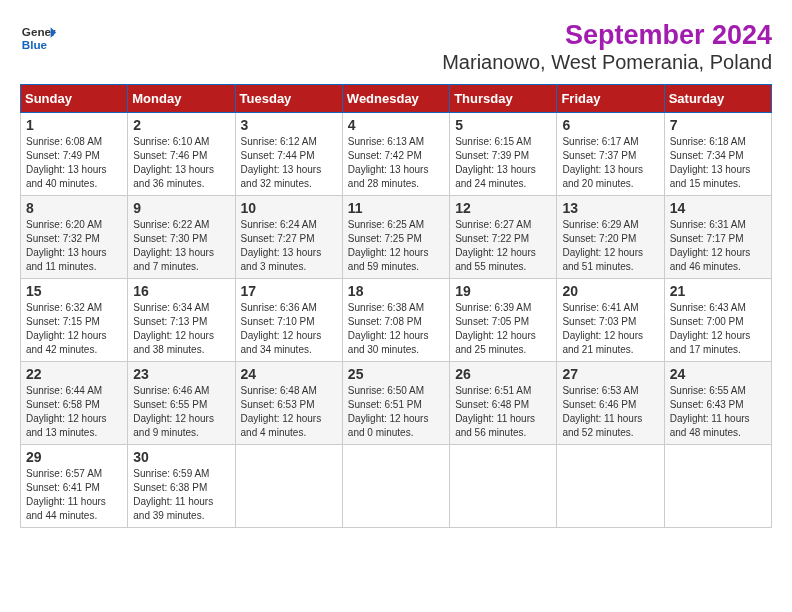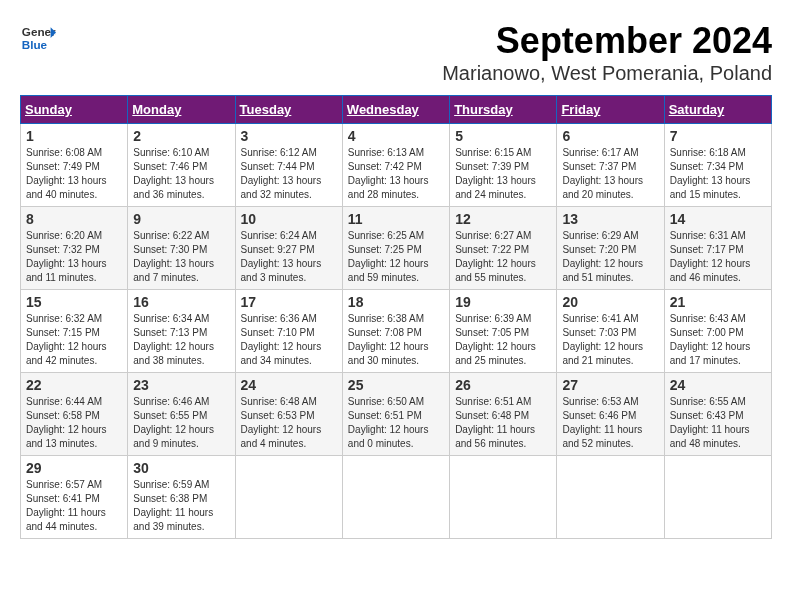"September 2024" .month-title { color: #000000 -> #a21caf; font-size: 36px -> 27px }
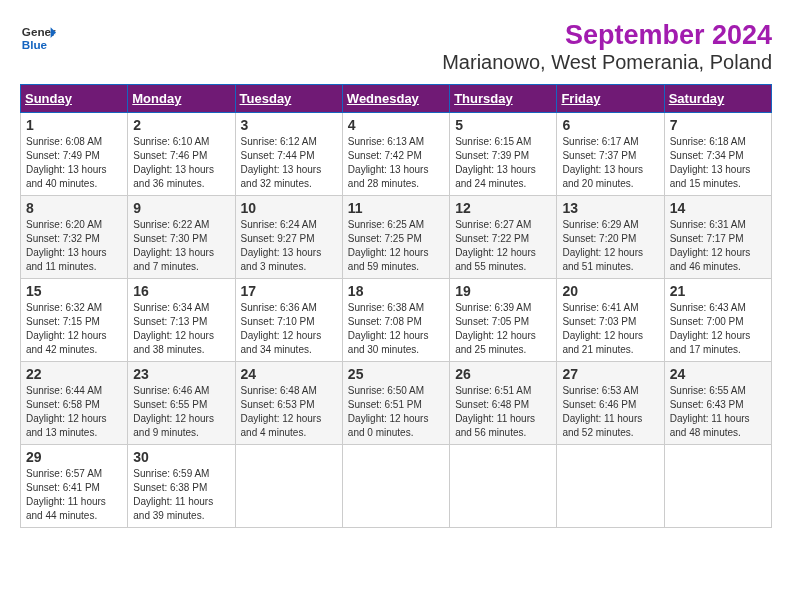"Sunday" .calendar th { background: #701a75 -> #b91c1c; text-decoration: underline -> none }
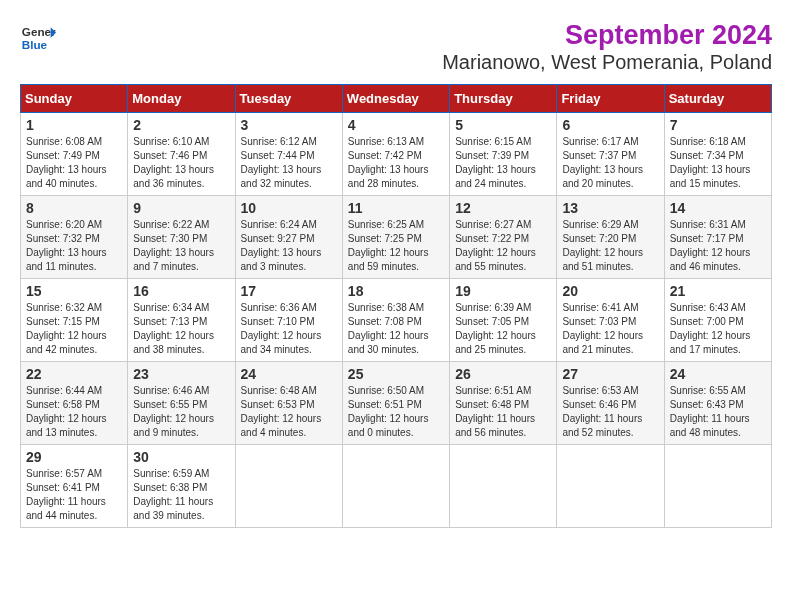"Sunrise: 6:24 AM" div.day-info { text: 9:27 -> 7:27 }
